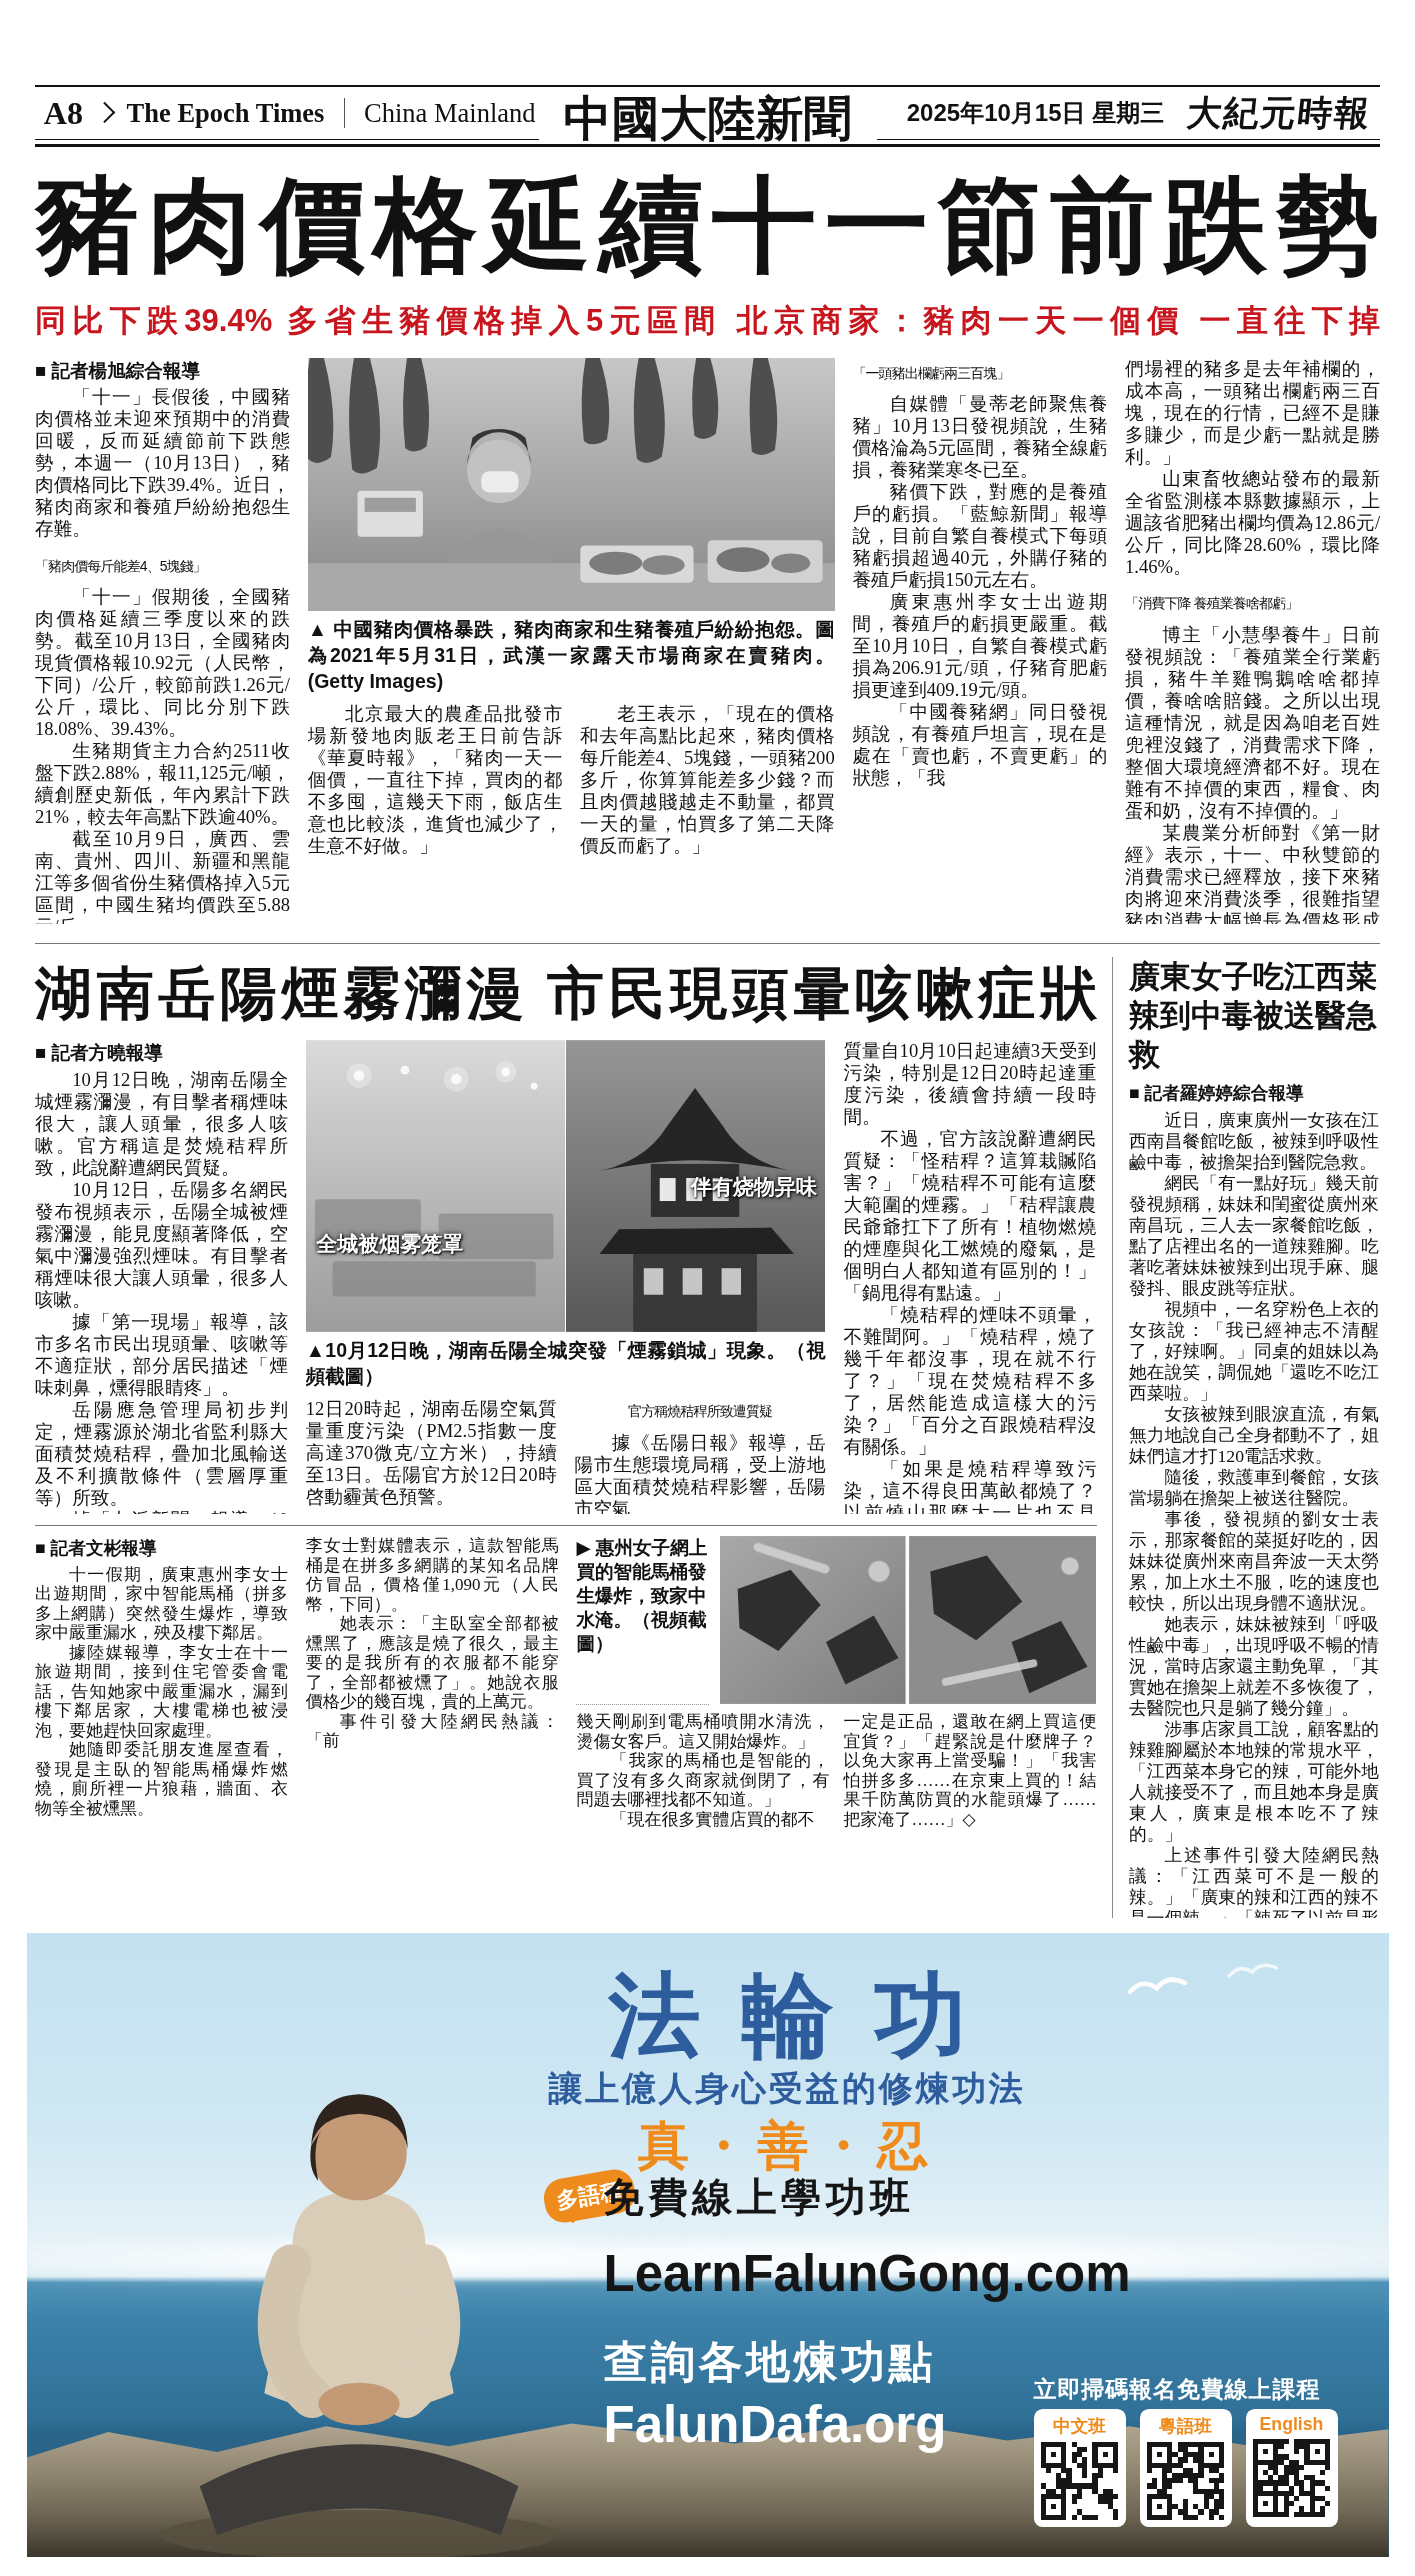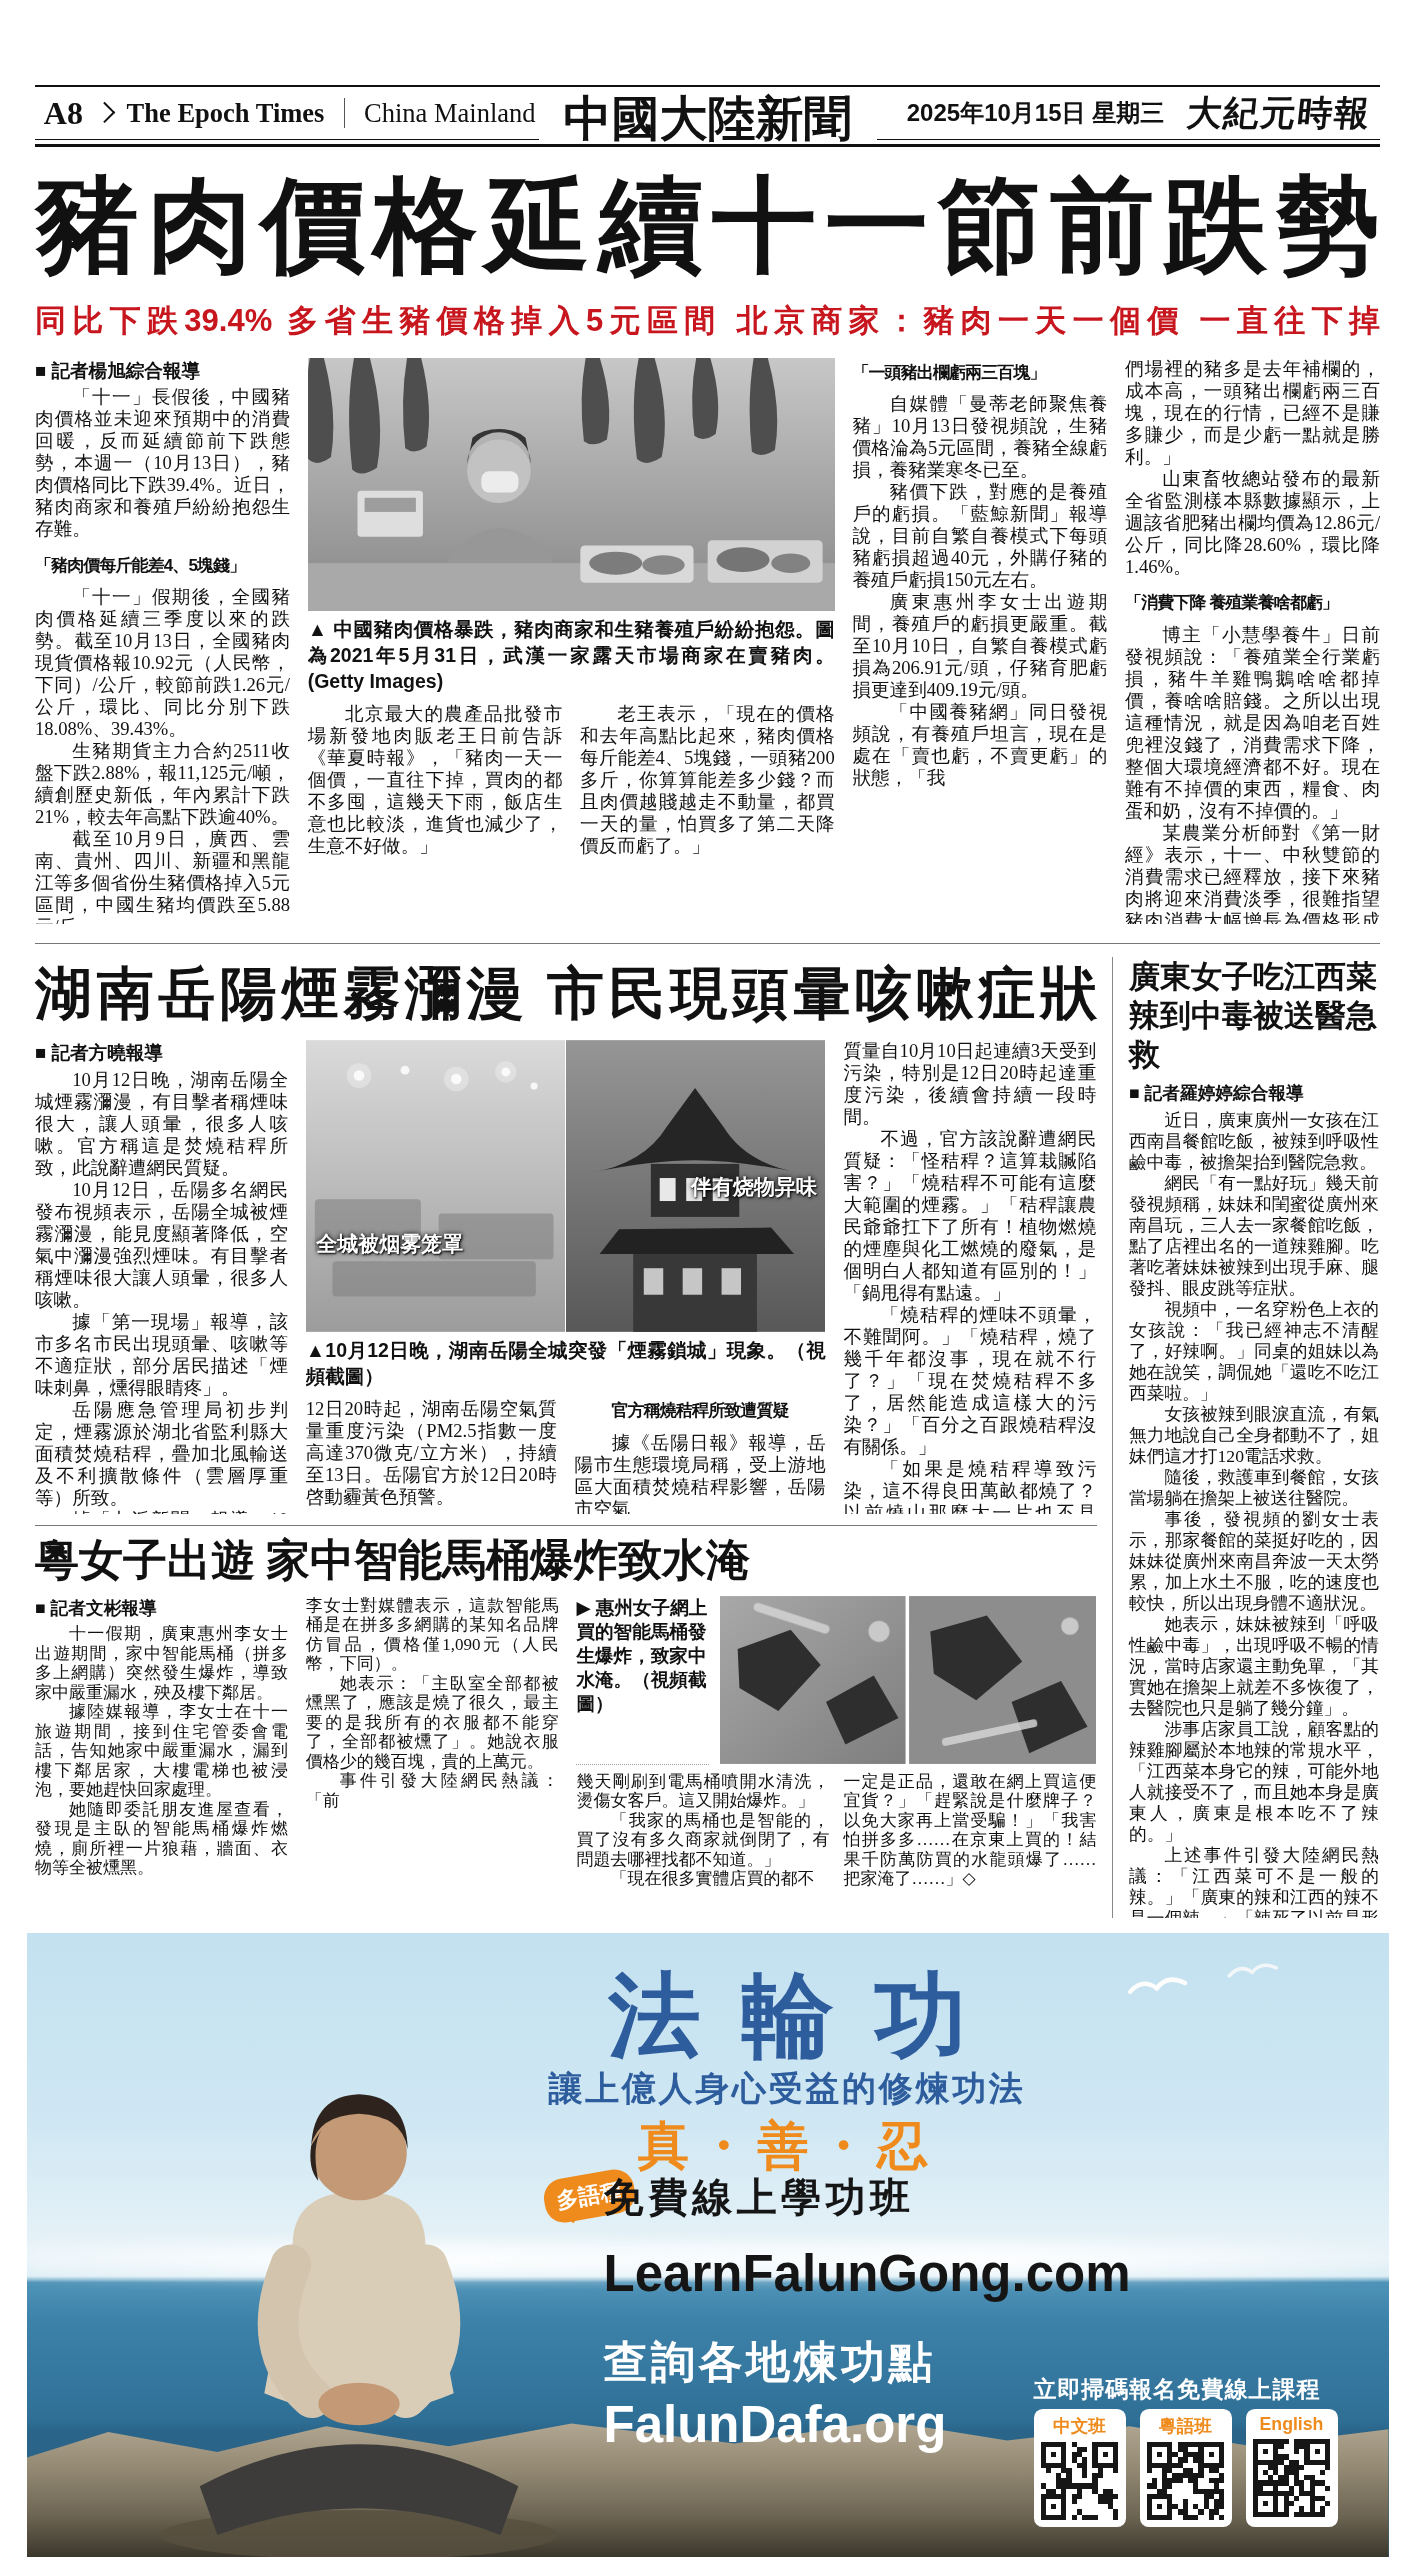"「一頭豬出欄虧兩三百塊」" .subh { font-size: 17px -> 14px; font-weight: 700 -> 400 }
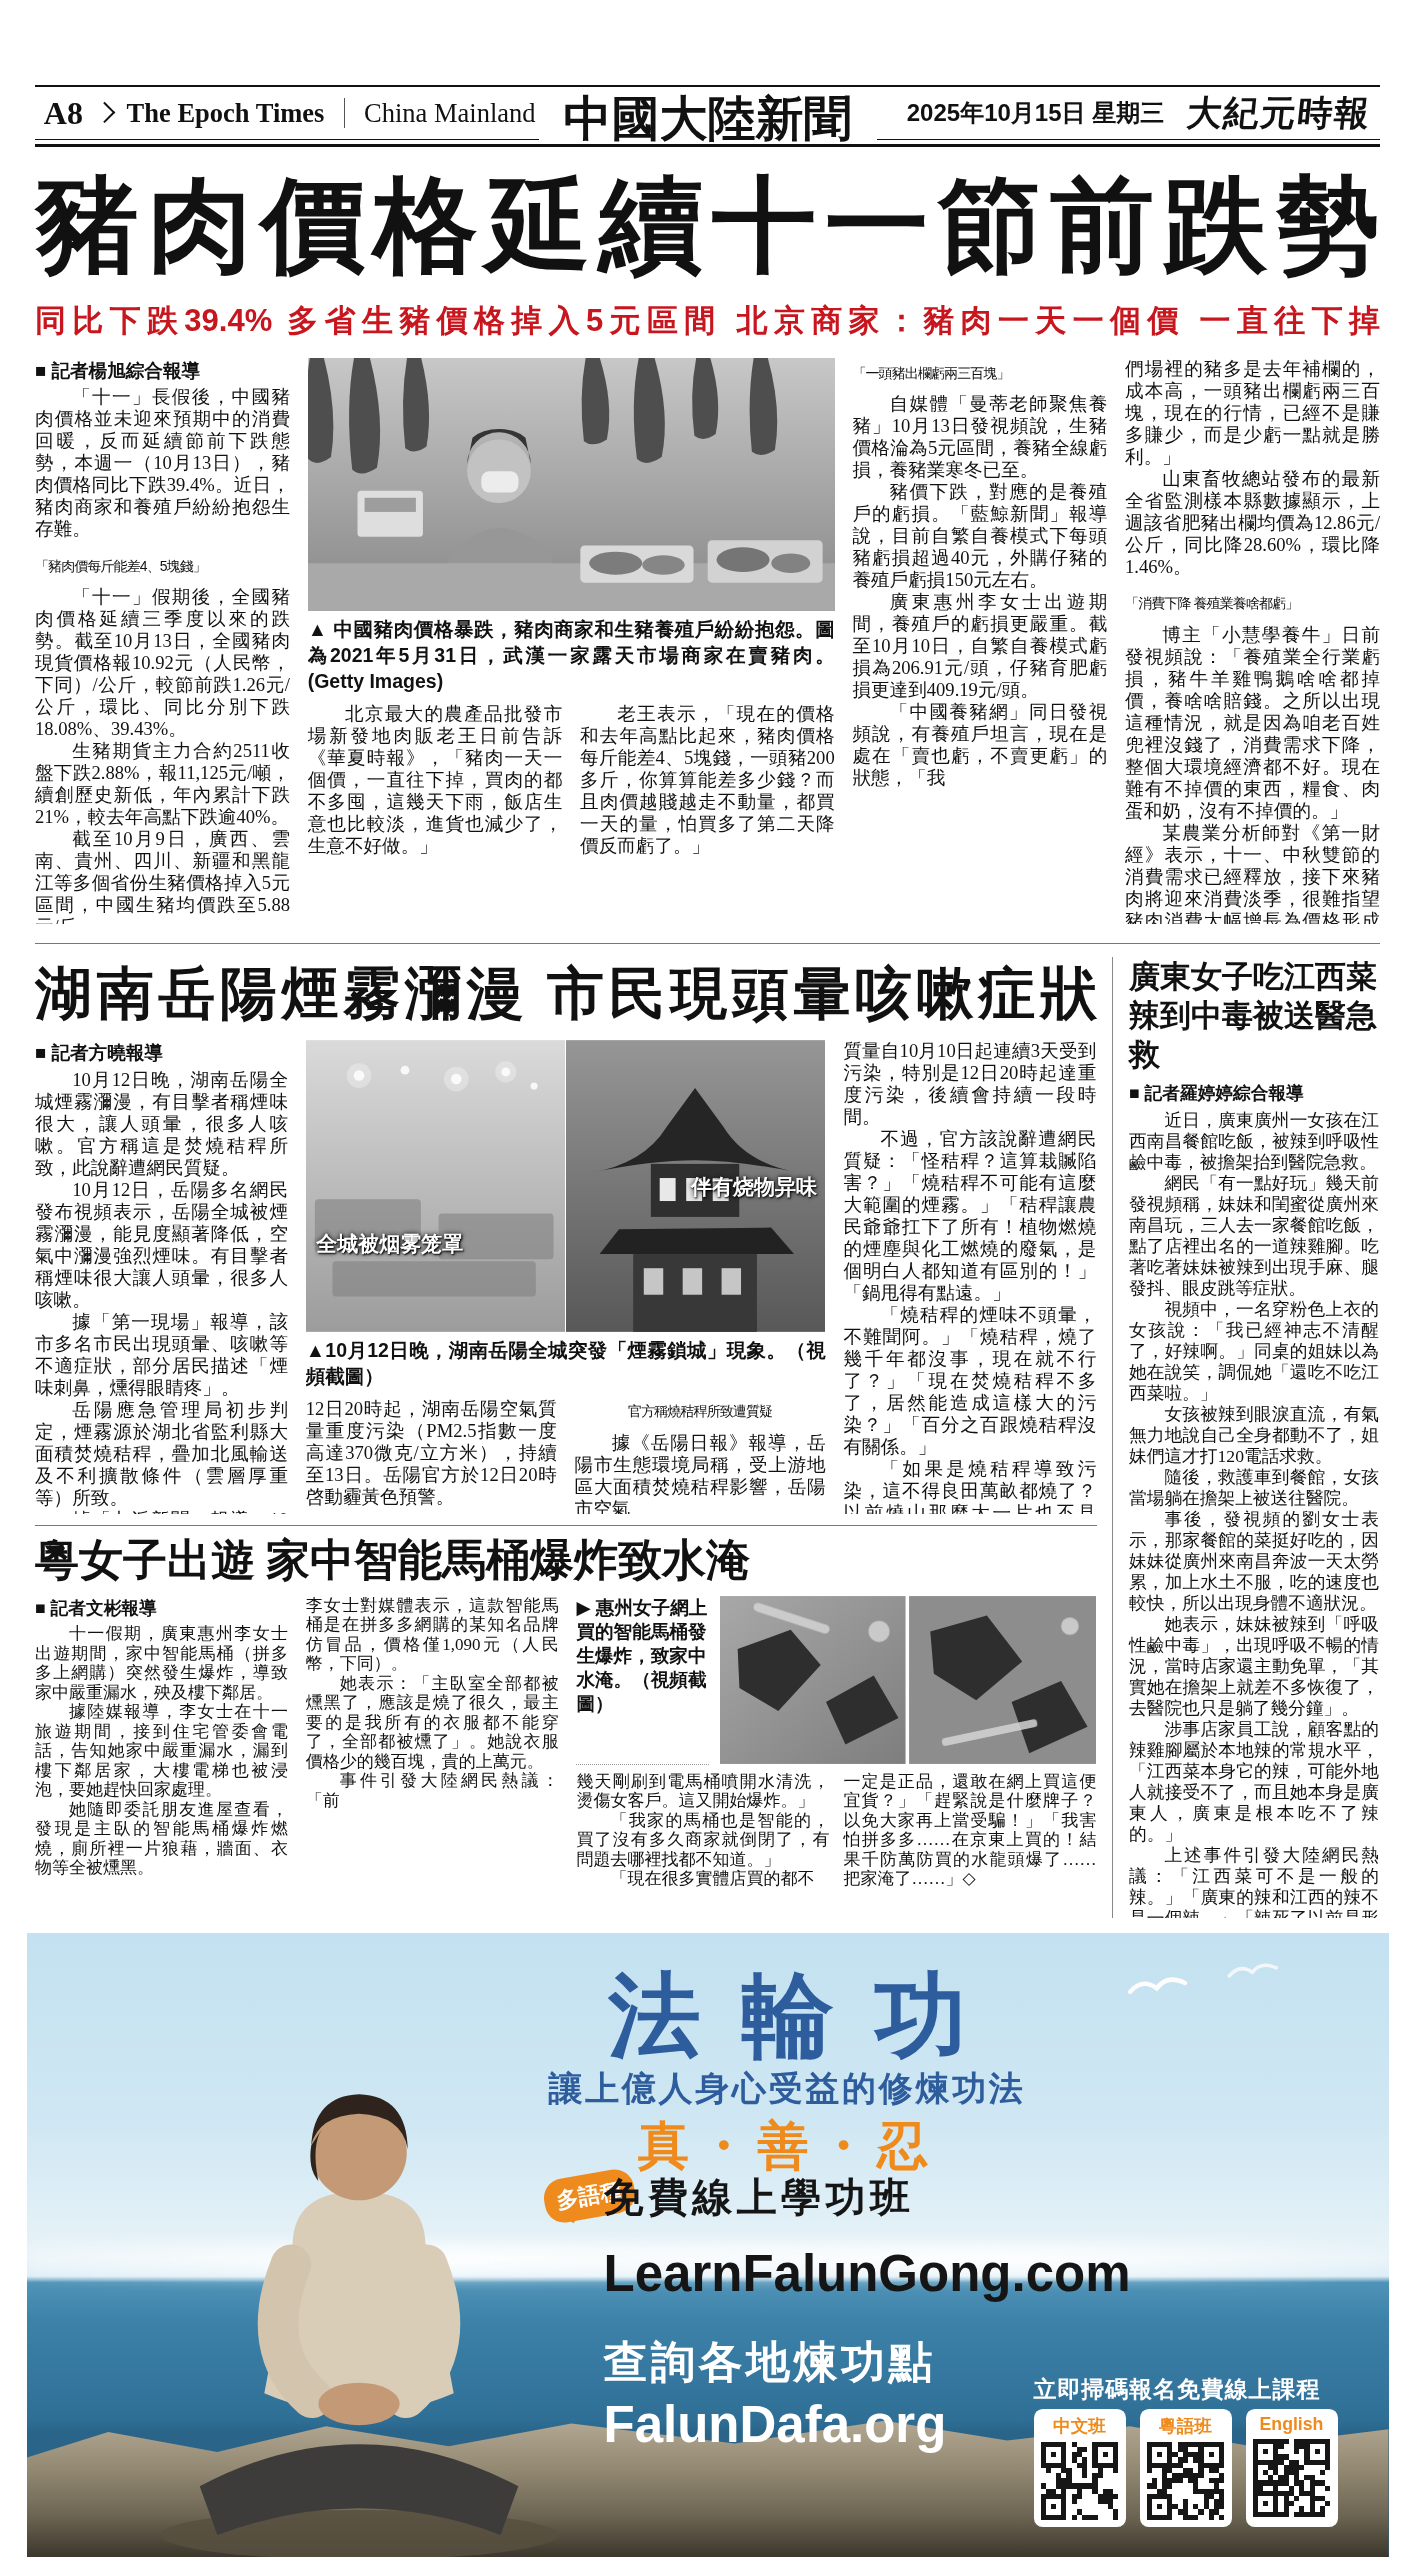"粵女子出遊 家中智能馬桶爆炸致水淹" h2.a3-head { html: <h2>粵女子出遊 家中智能馬桶爆炸致水淹</h2> -> none }
